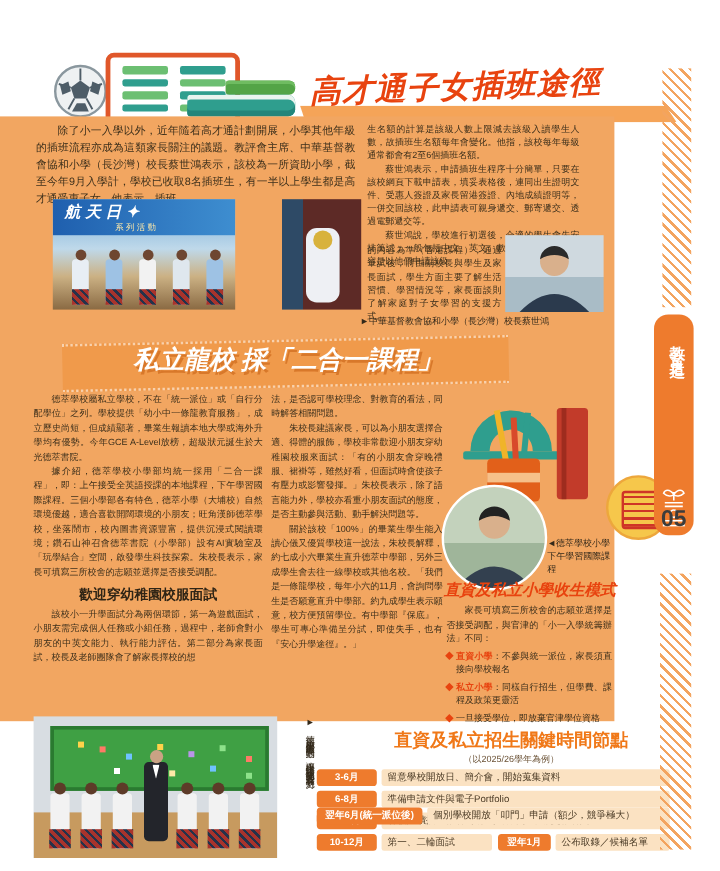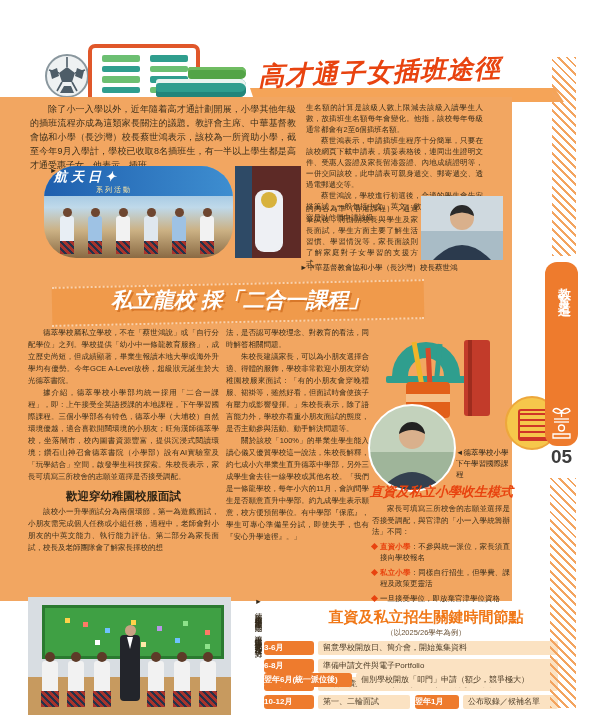"航天日✦" .photoA { border-radius: 32px -> none; width: 189px -> 152px }
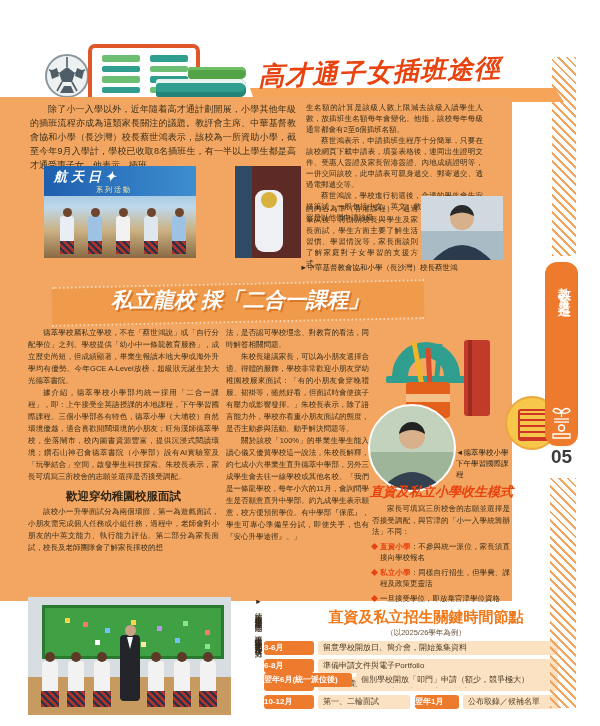"德萃學校屬私立學校，不在「蔡世鴻說」或「自行分配學位」之列。學校提供「幼小中一條" p.p { text: 蔡世鴻說 -> 統一派位 }
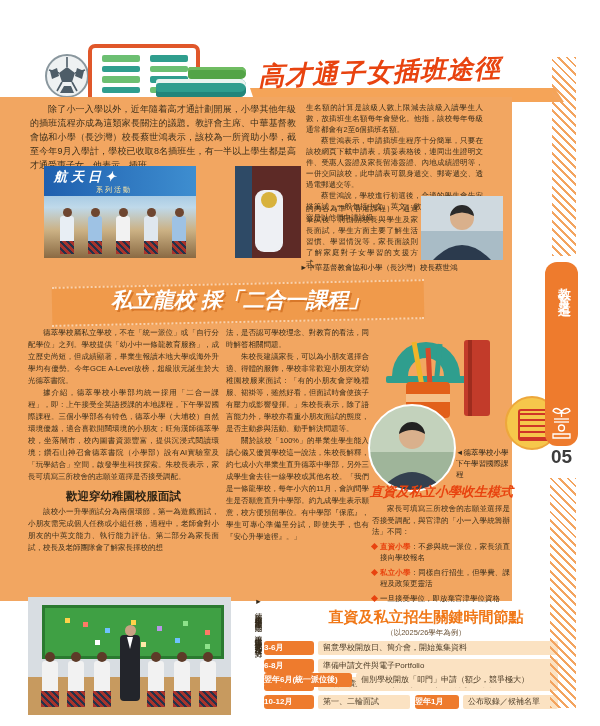"05" .pagenum { top: 446px -> 422px }
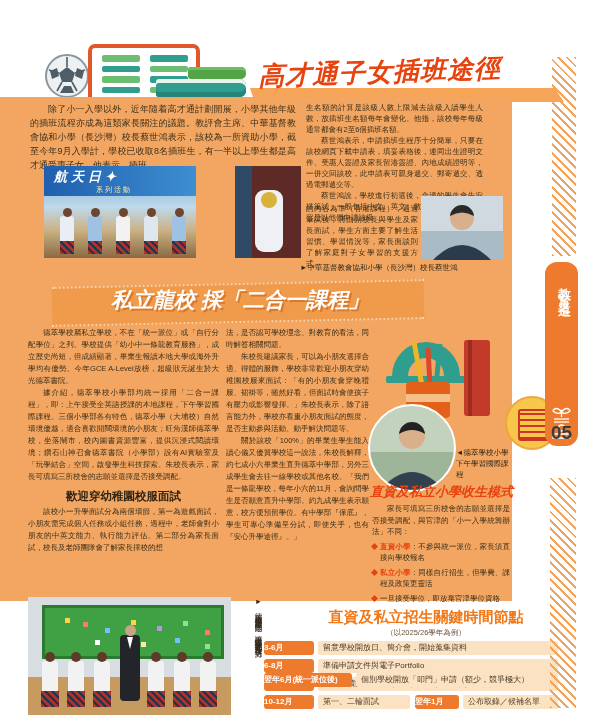"3-6月" .chip { text-align: none -> center }
